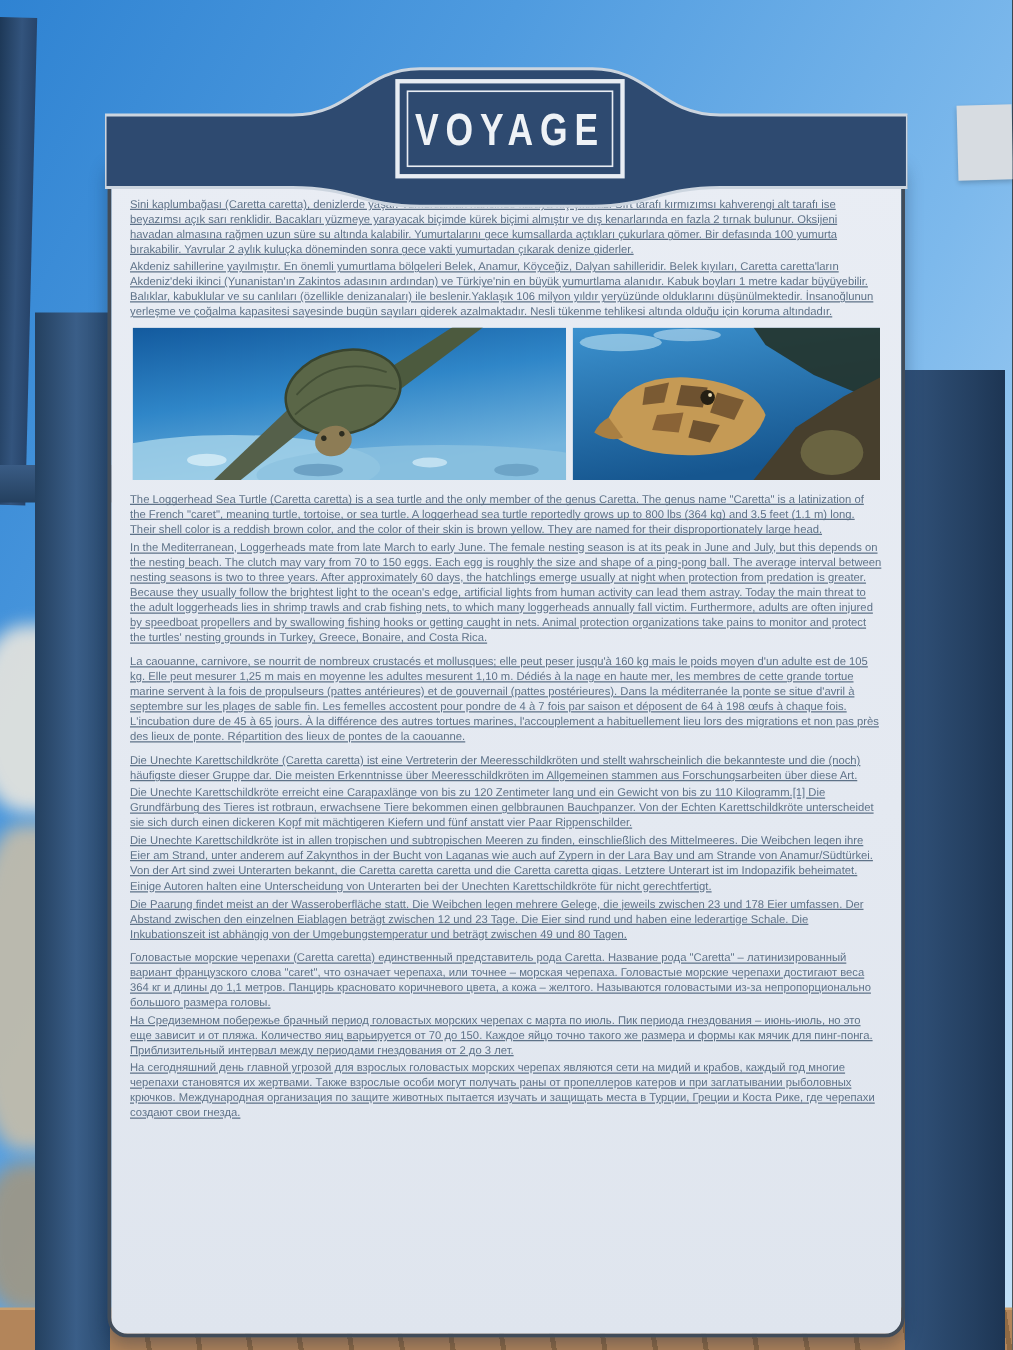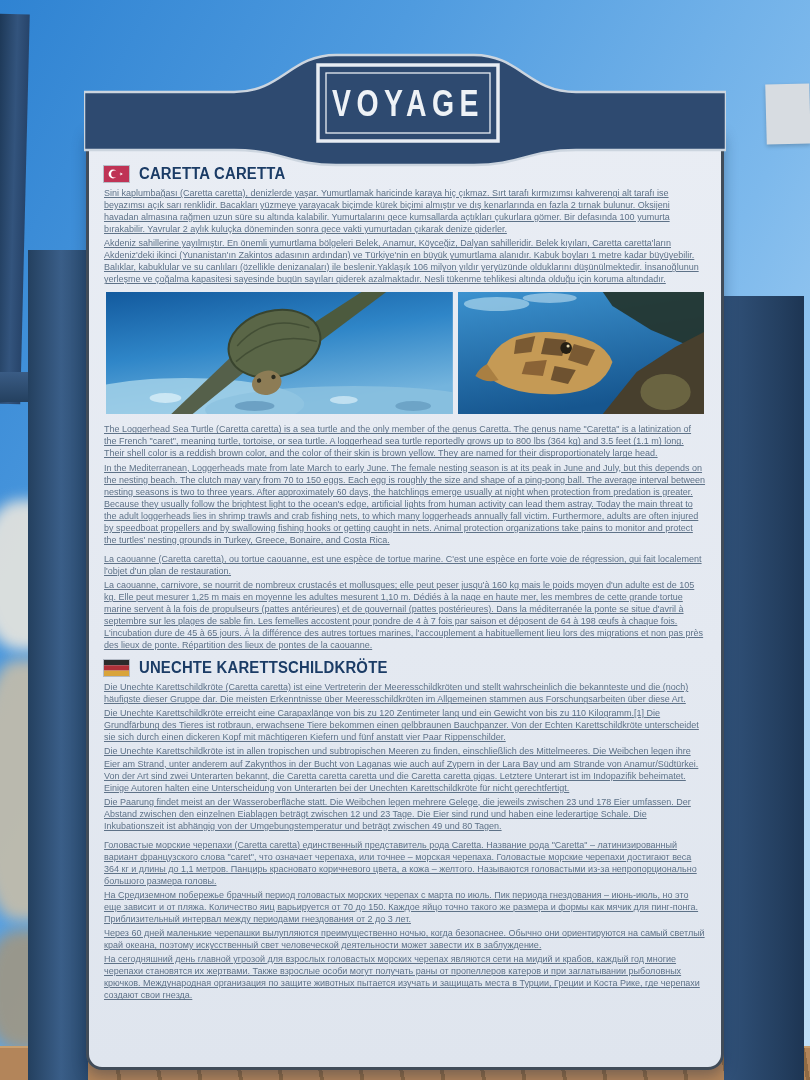"CARETTA CARETTA" div.title-row { html: <div> <svg> <rect></rect> <circle></circle> <circle></circle> <polygon></polygon> </svg> <h2>CARETTA CARETTA</h2> </div> -> none }
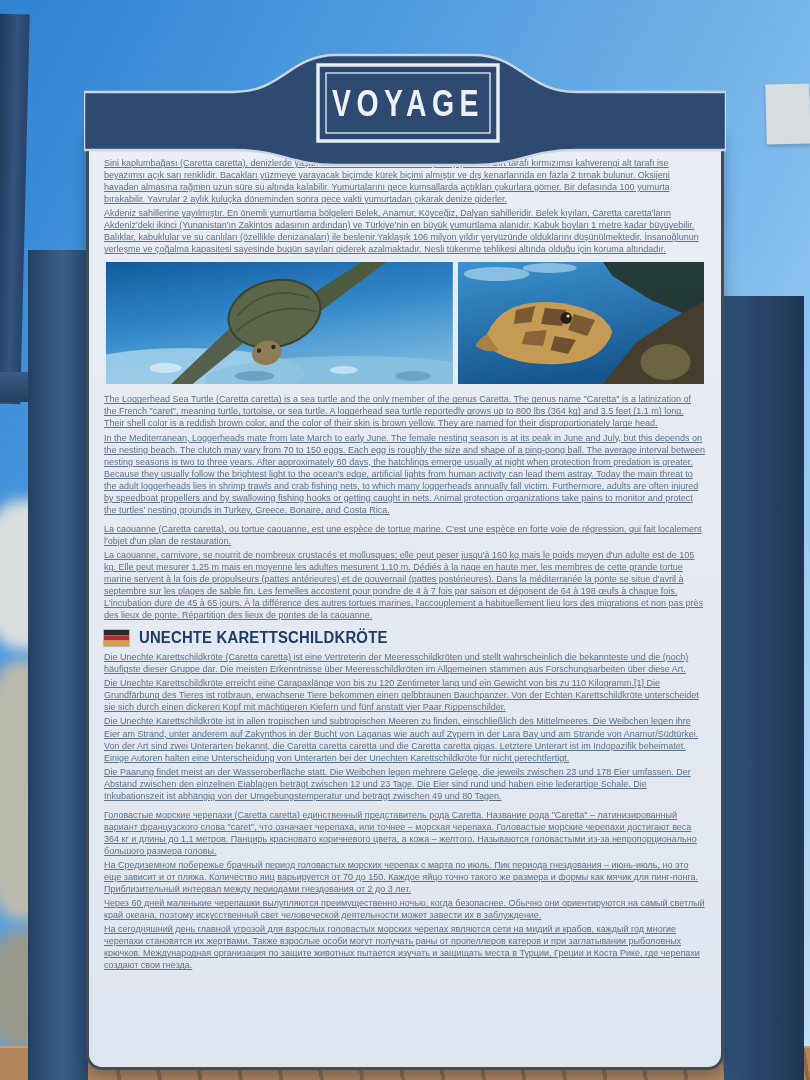"La caouanne (Caretta caretta), ou" p { html: <p>La caouanne (Caretta caretta), ou tortue caouanne, est une espèce de tortue marine. C'est une espèce en forte voie de régression, qui fait localement l'objet d'un plan de restauration.</p> -> none }
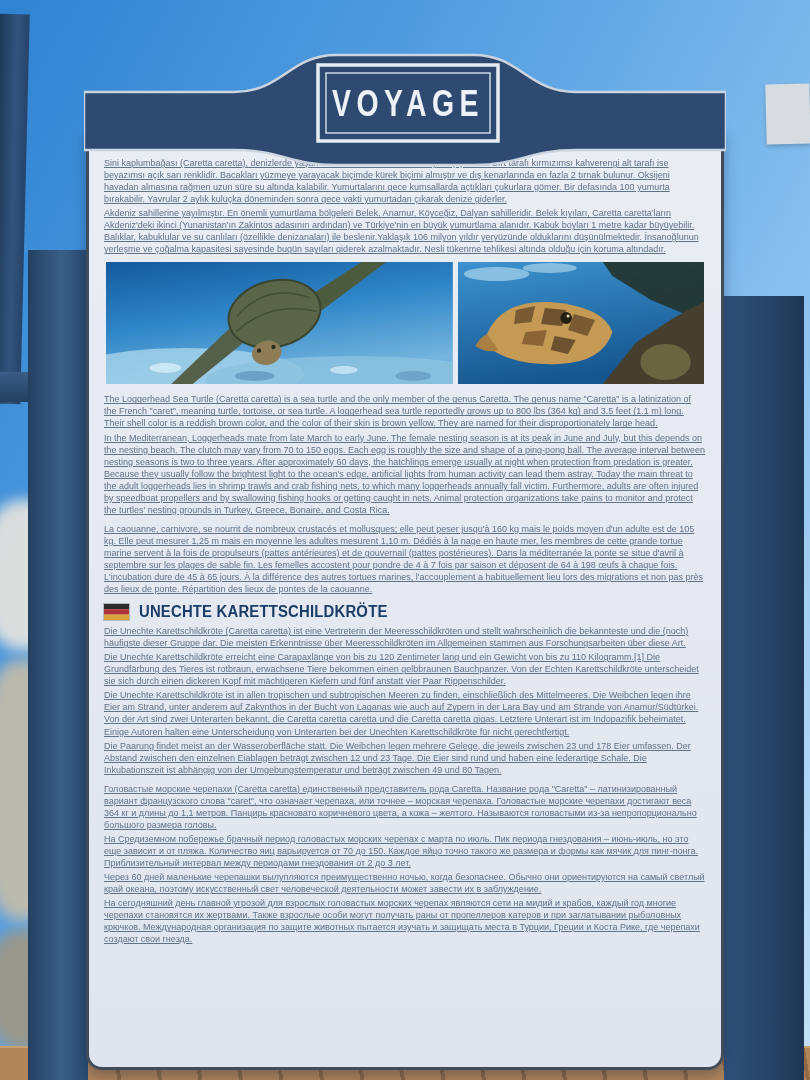"UNECHTE KARETTSCHILDKRÖTE" div.title-row { html: <div> <svg> <rect></rect> <rect></rect> <rect></rect> </svg> <h2>UNECHTE KARETTSCHILDKRÖTE</h2> </div> -> none }
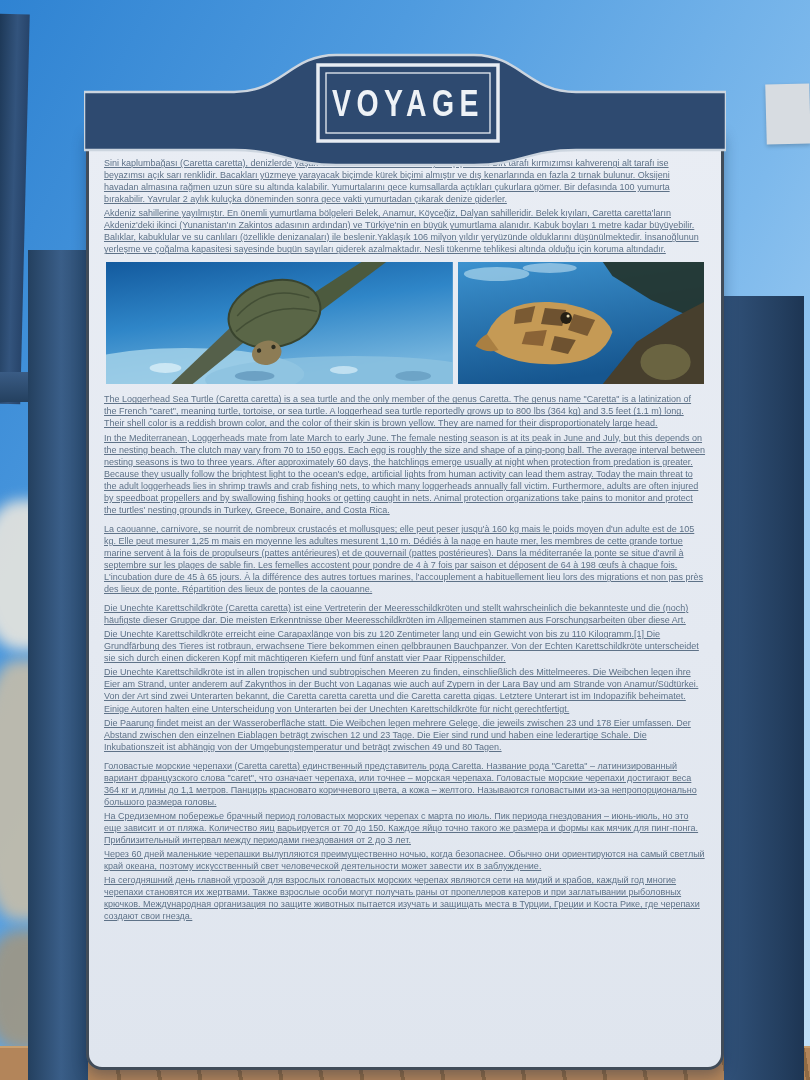"Через 60 дней маленькие черепашки" p { html: <p>Через 60 дней маленькие черепашки вылупляются преимущественно ночью, когда безопаснее. Обычно они ориентируются на самый светлый край океана, поэтому искусственный свет человеческой деятельности может завести их в заблуждение.</p> -> none }
